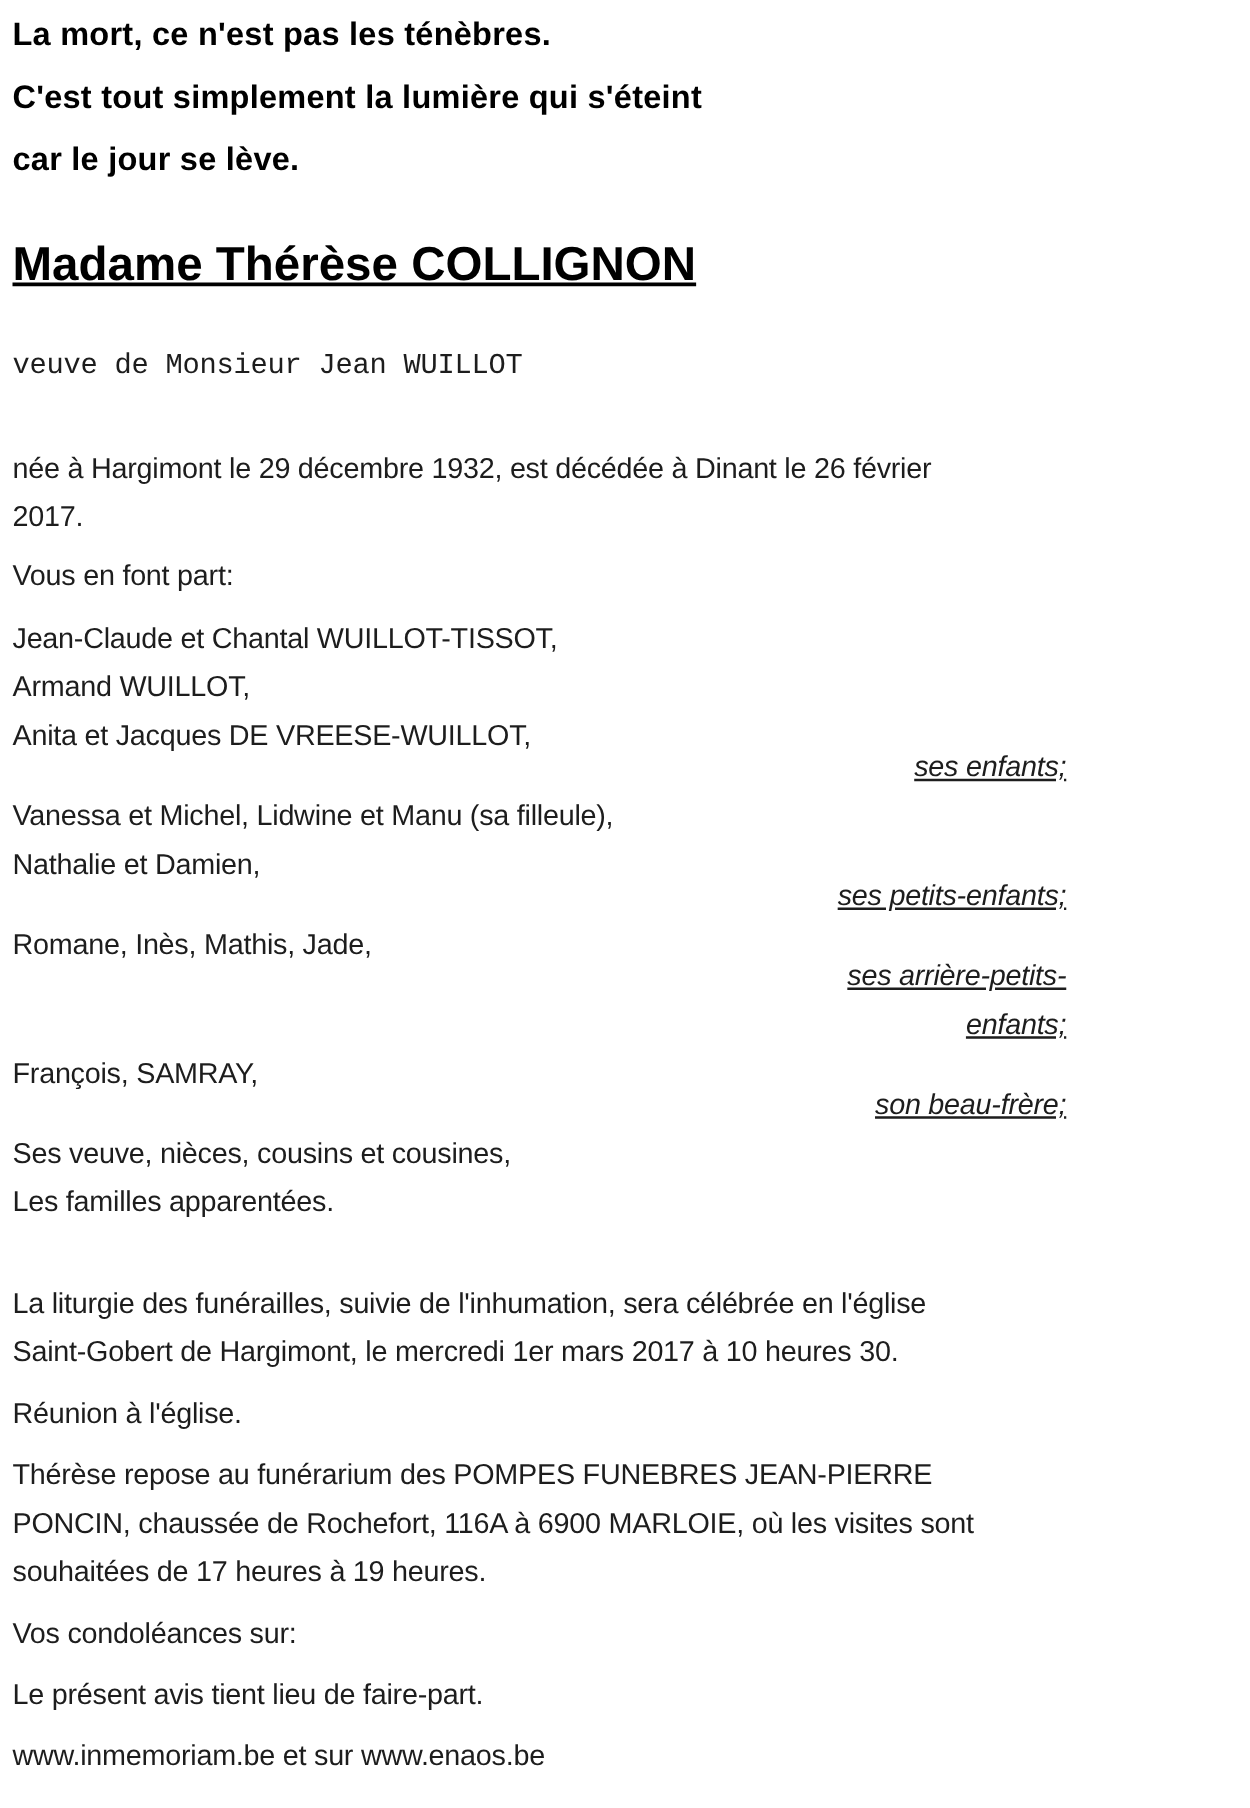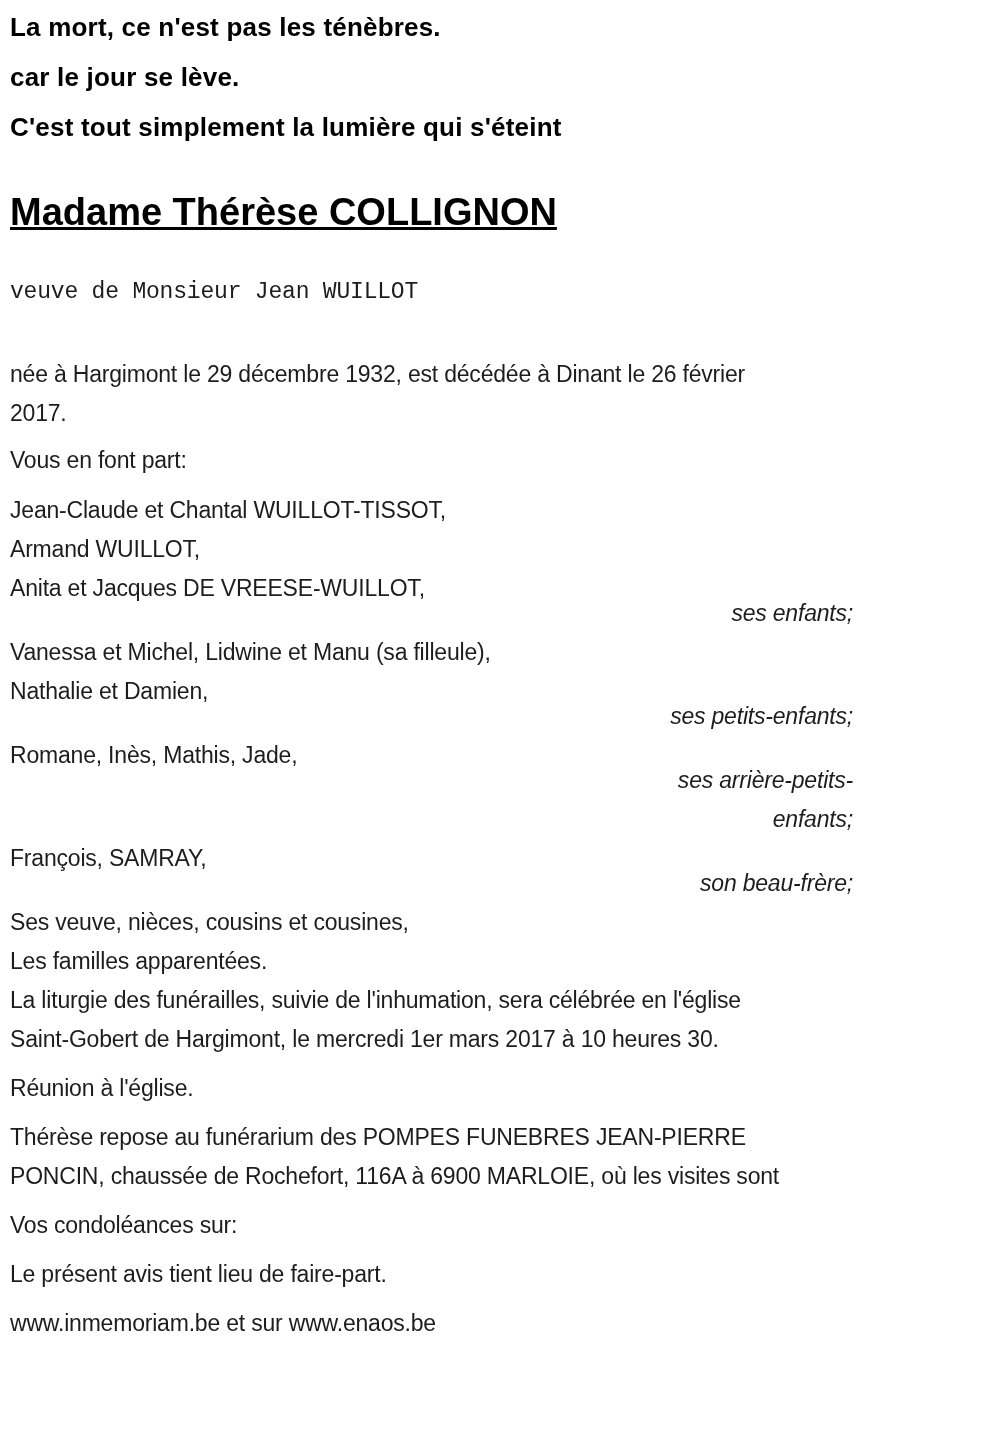"car le jour se lève." p { order: before "C'est tout simplement la lumière" -> after "C'est tout simplement la lumière" }
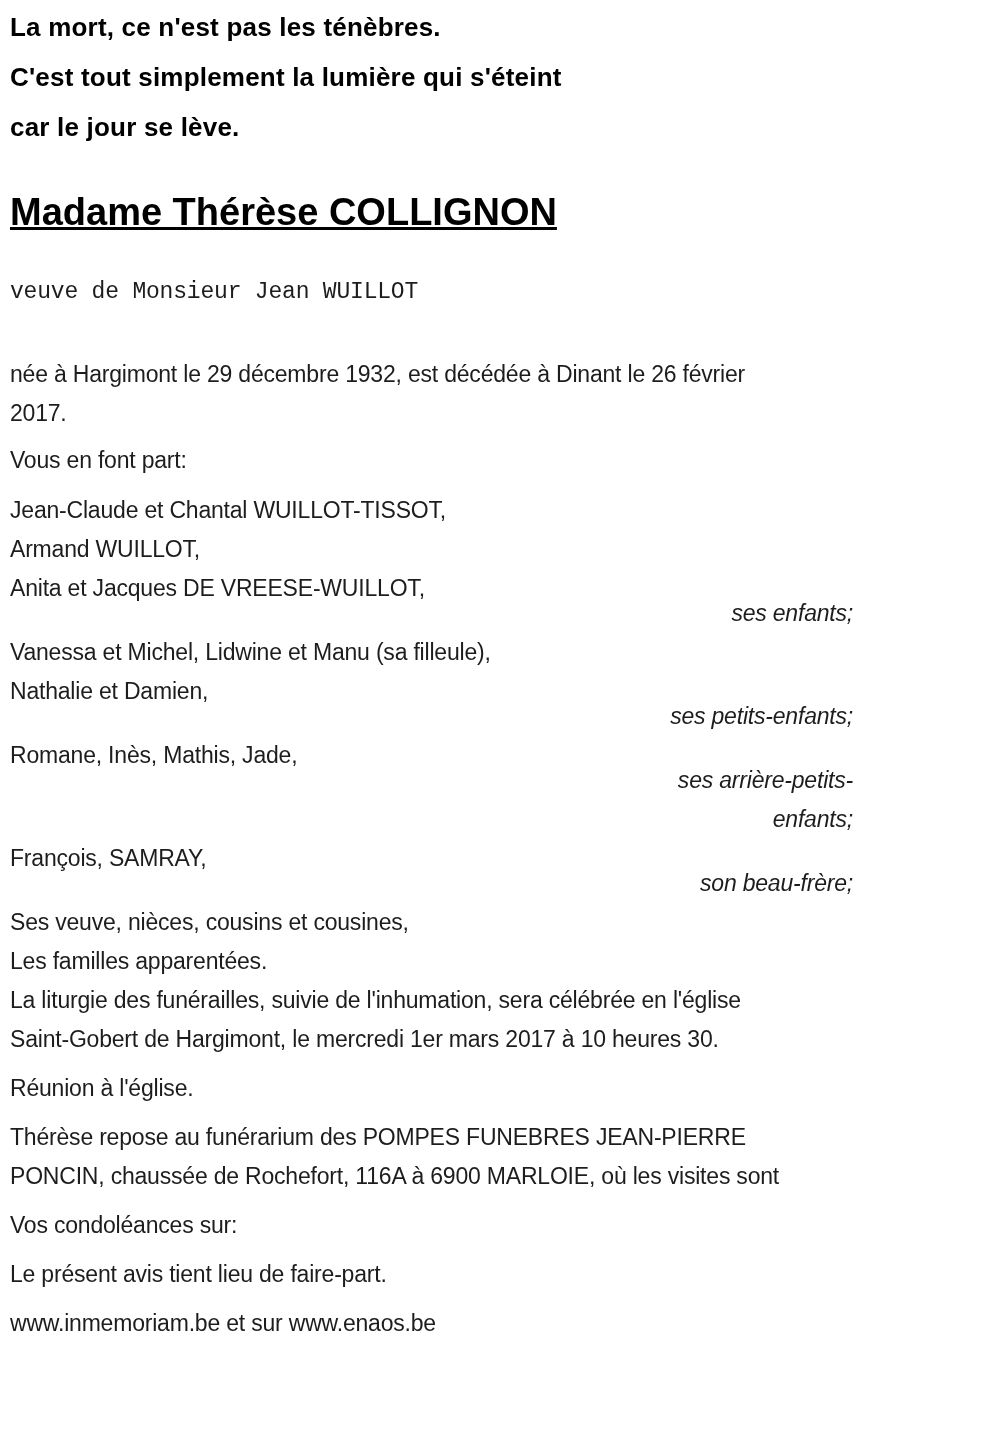"ses enfants;" .relation { text-decoration: none -> underline }
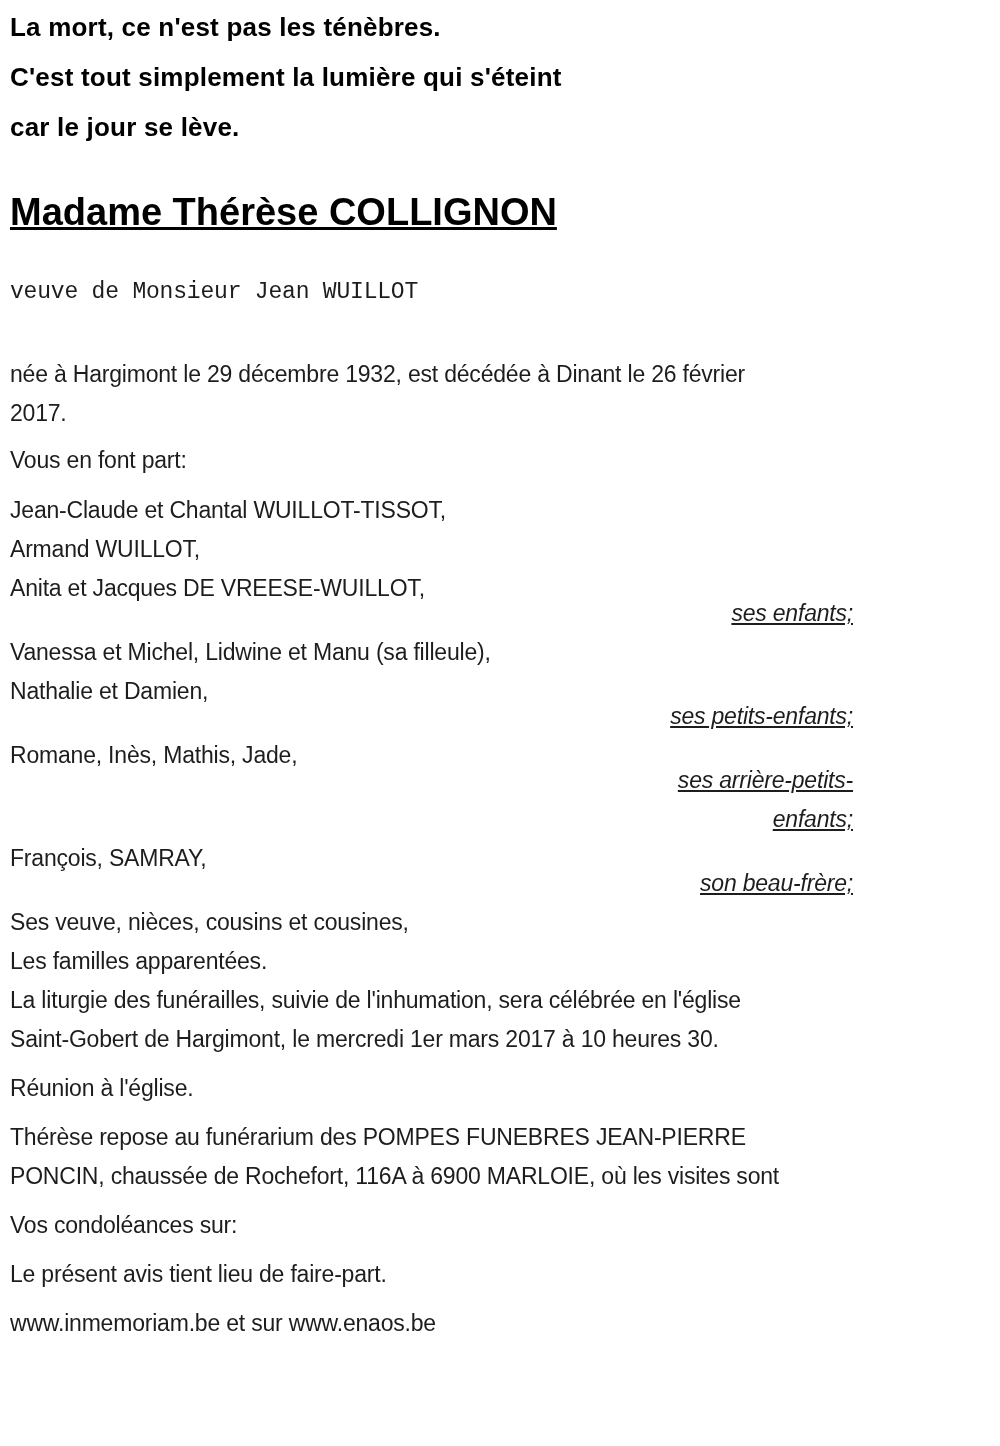"La liturgie des funérailles, suivie" .liturgy { margin-top: none -> 42px }
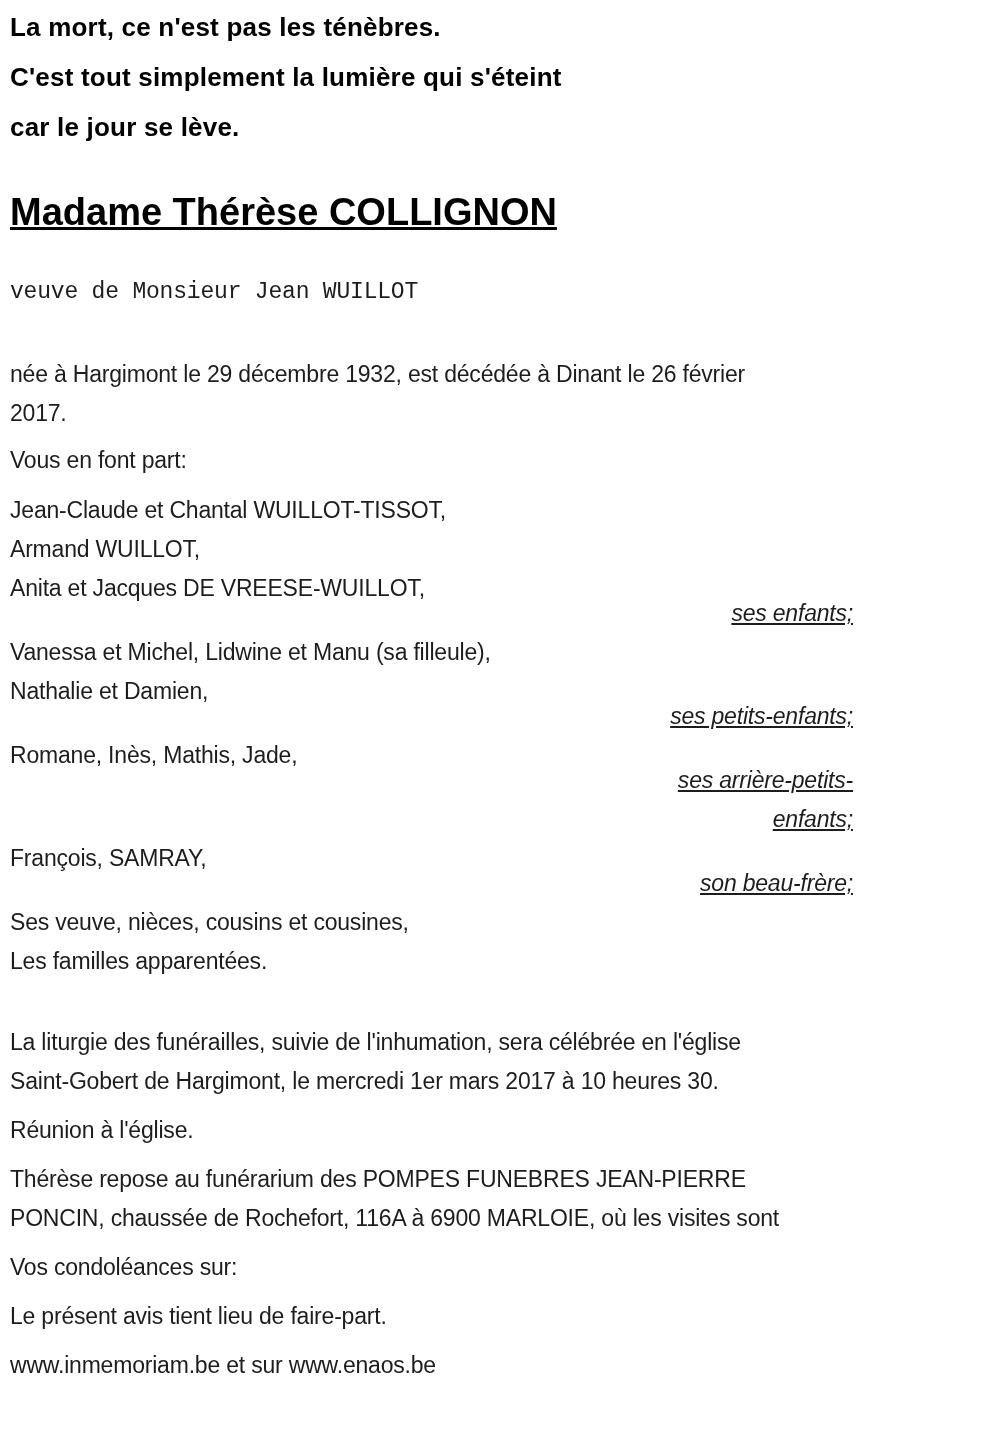"souhaitées de 17 heures à" p { html: none -> <p>souhaitées de 17 heures à 19 heures.</p> }
